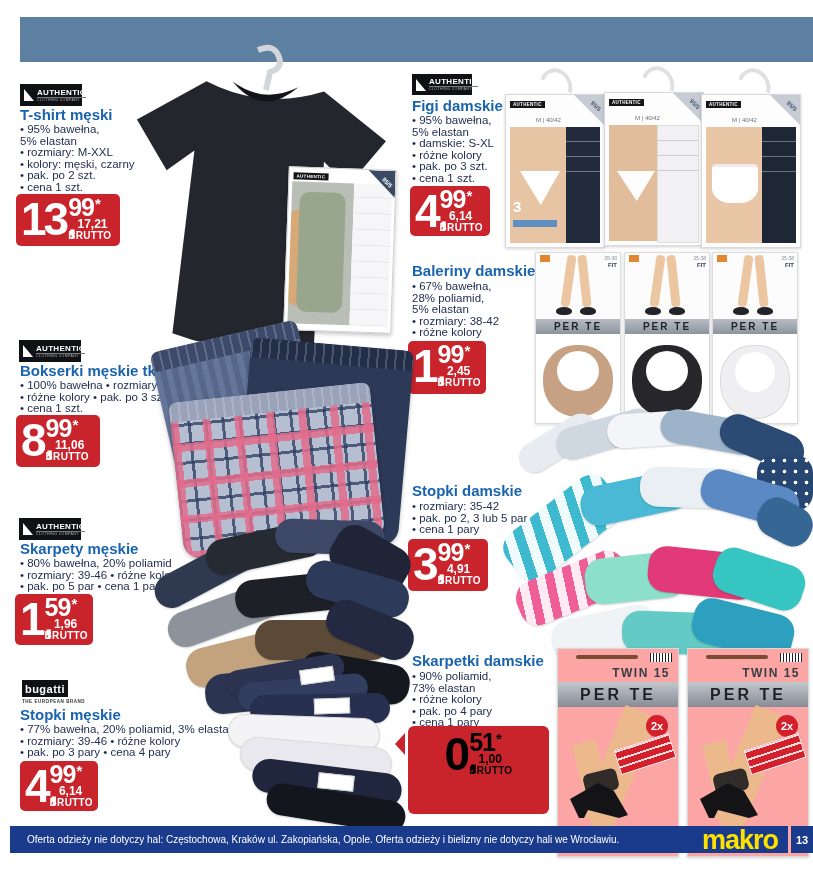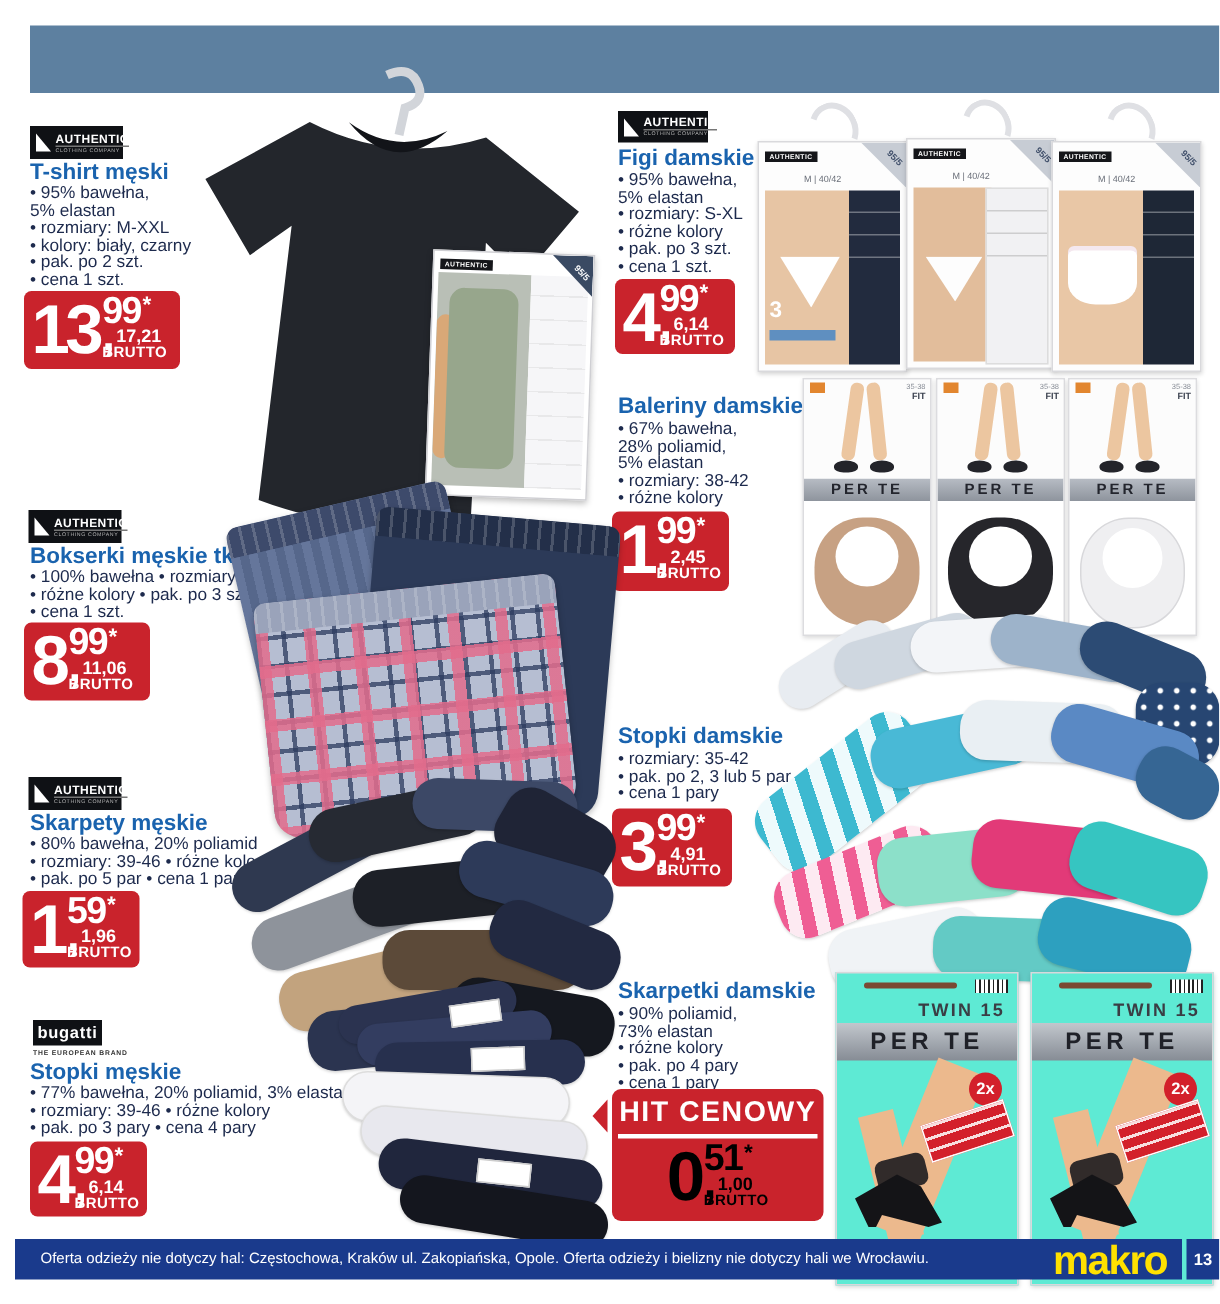"• rozmiary: S-XL" span { text: rozmiary -> damskie }
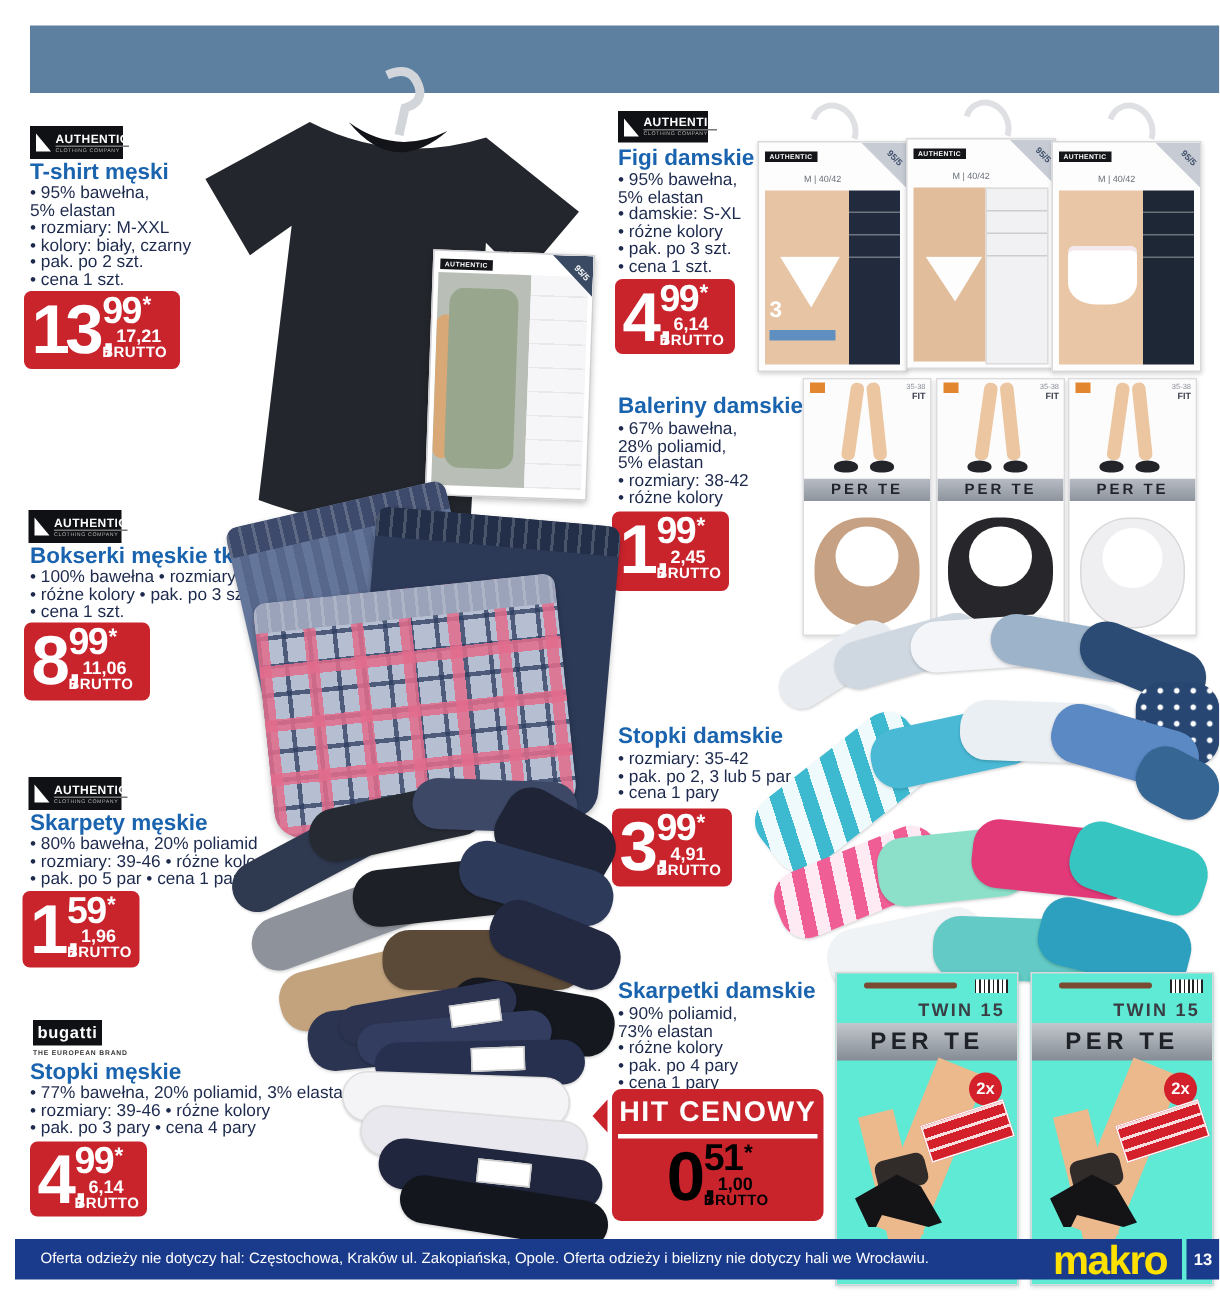"• kolory: biały, czarny" span { text: biały -> męski }
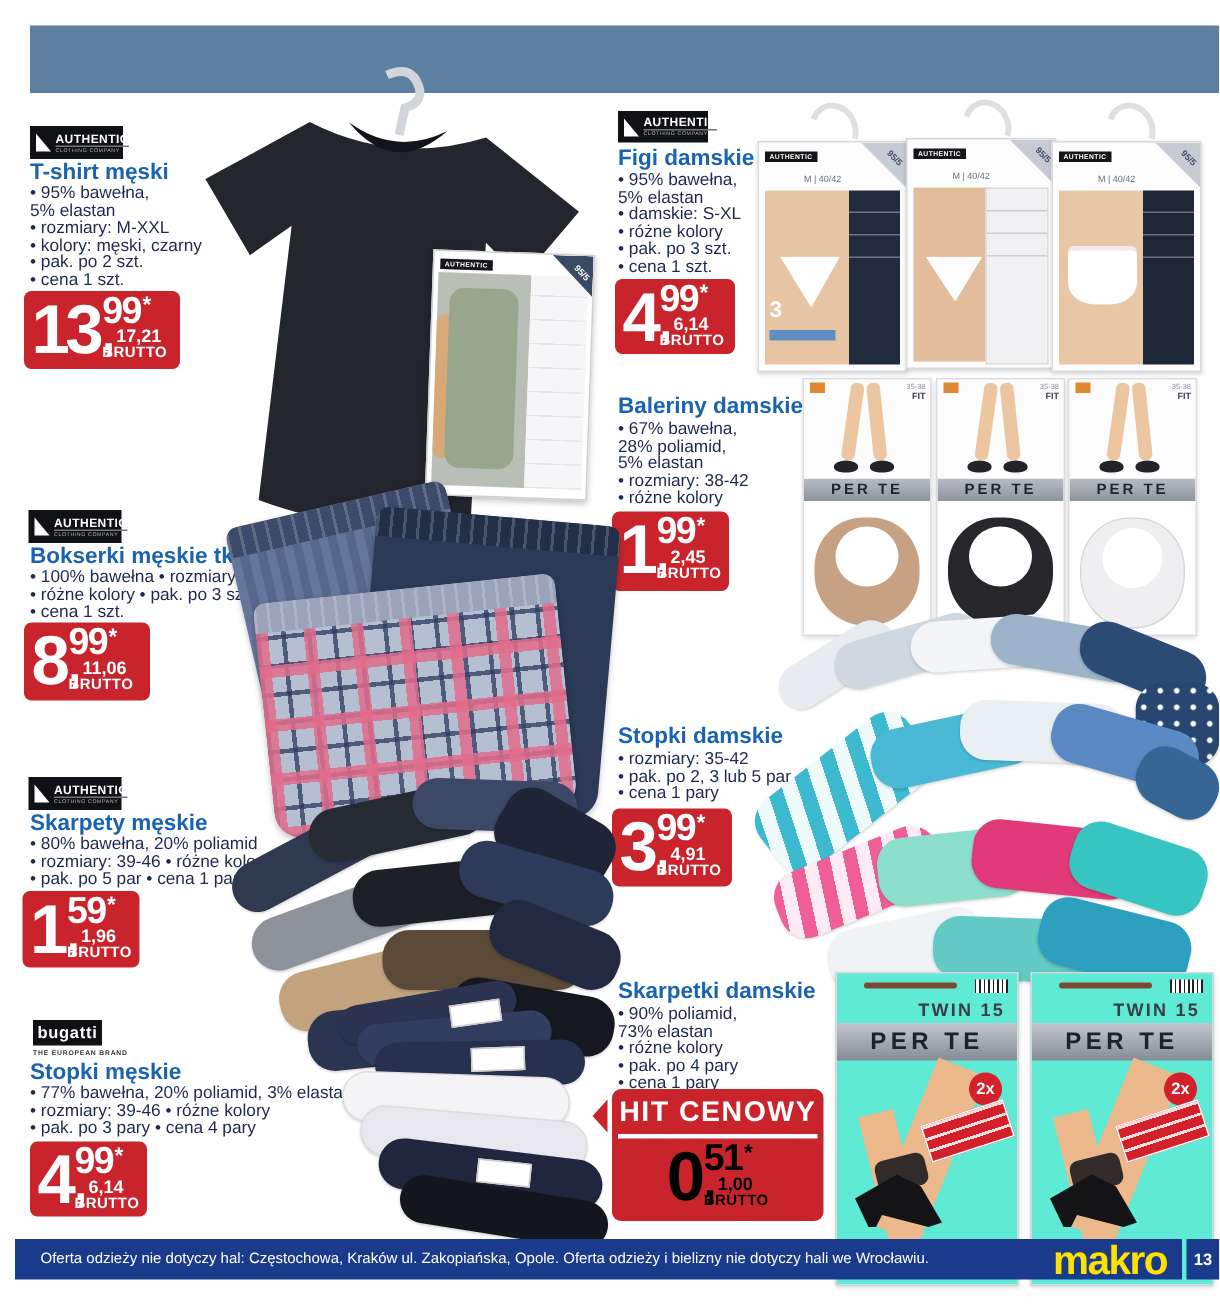"TWIN 15" .twin-card { background: #5eead4 -> #fca5a5 }
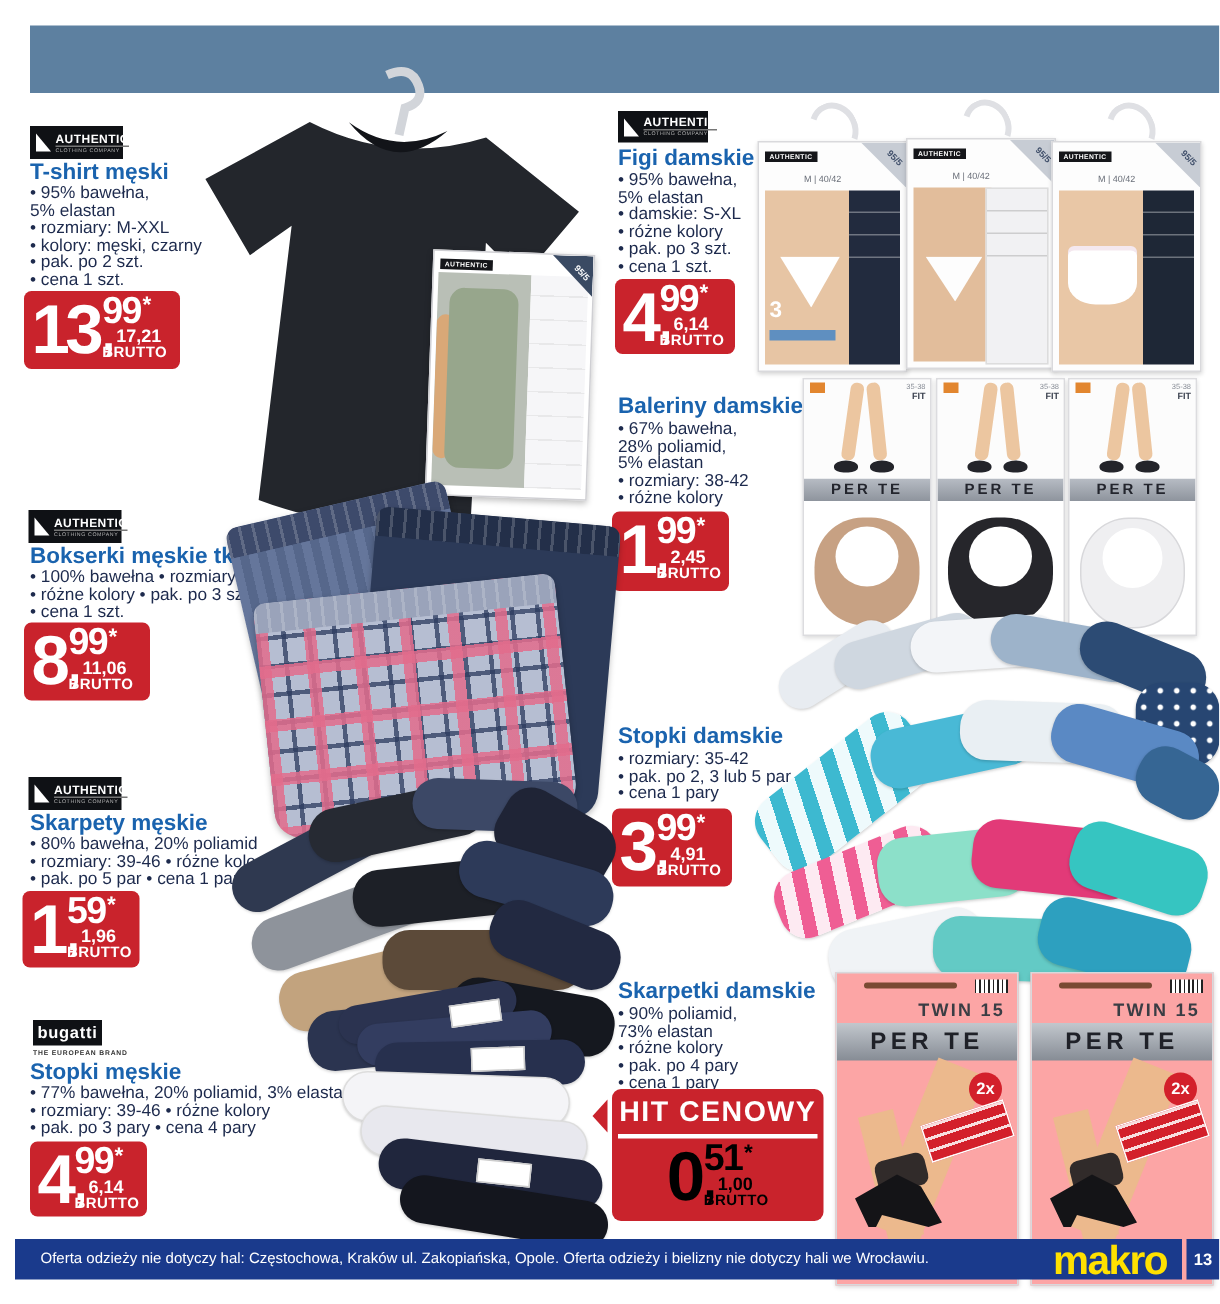"HIT CENOWY" div.hit-head { html: <div>HIT CENOWY</div> -> none }
